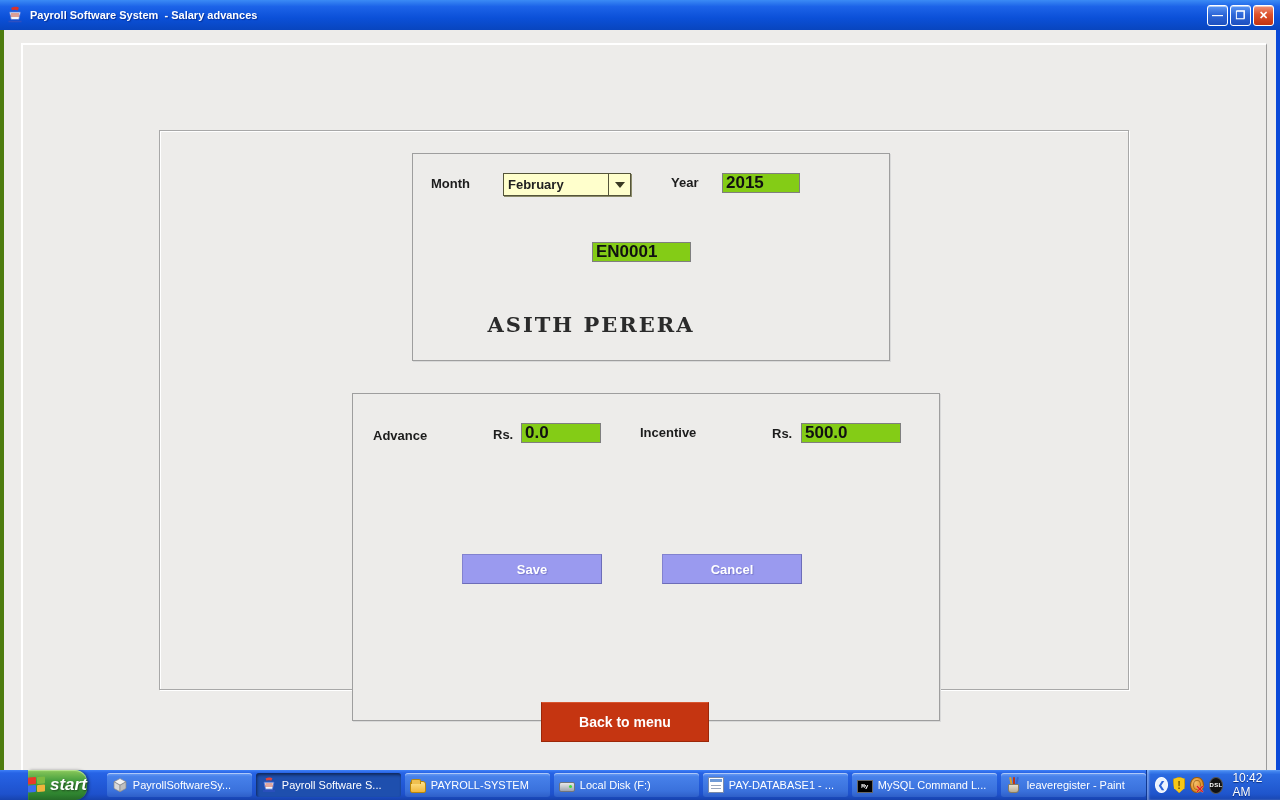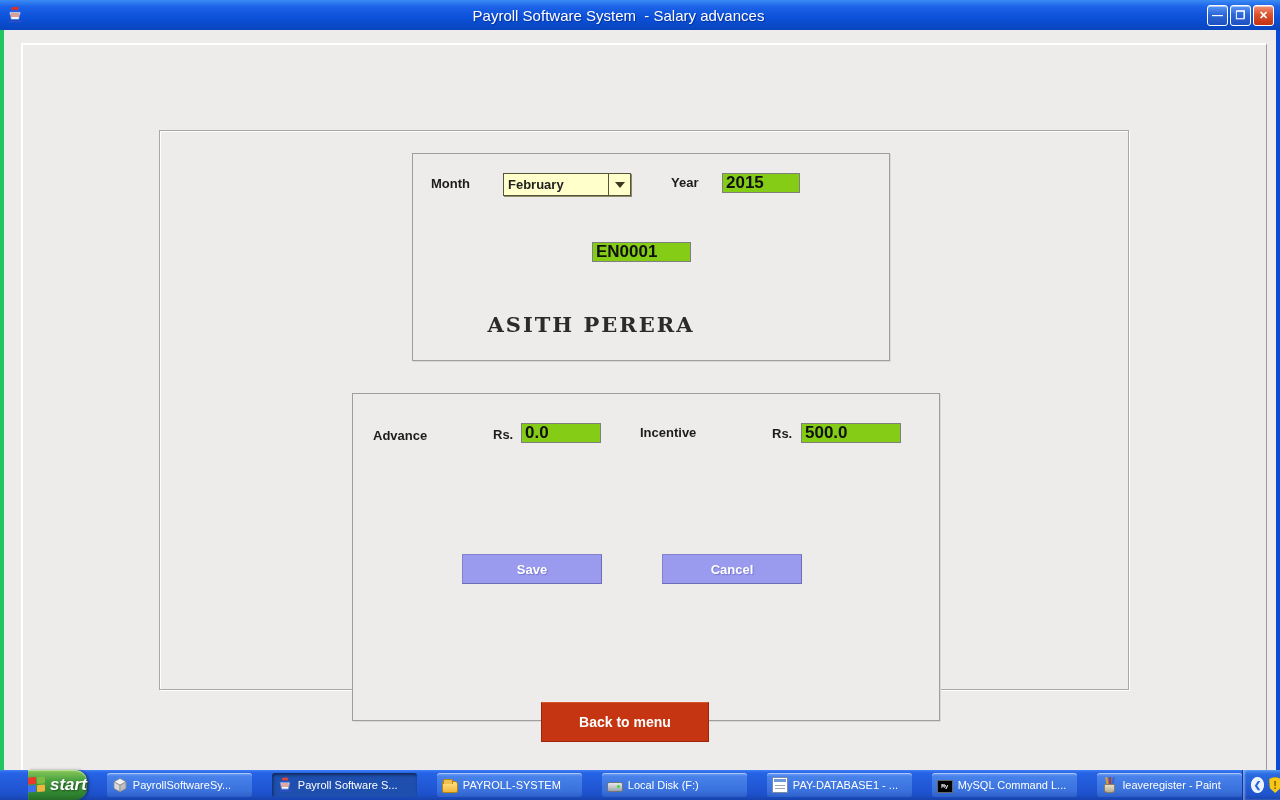"Payroll Software System - Salary" .titlebar .title-text { font-size: 15px -> 11px; font-weight: normal -> bold; text-align: center -> none }
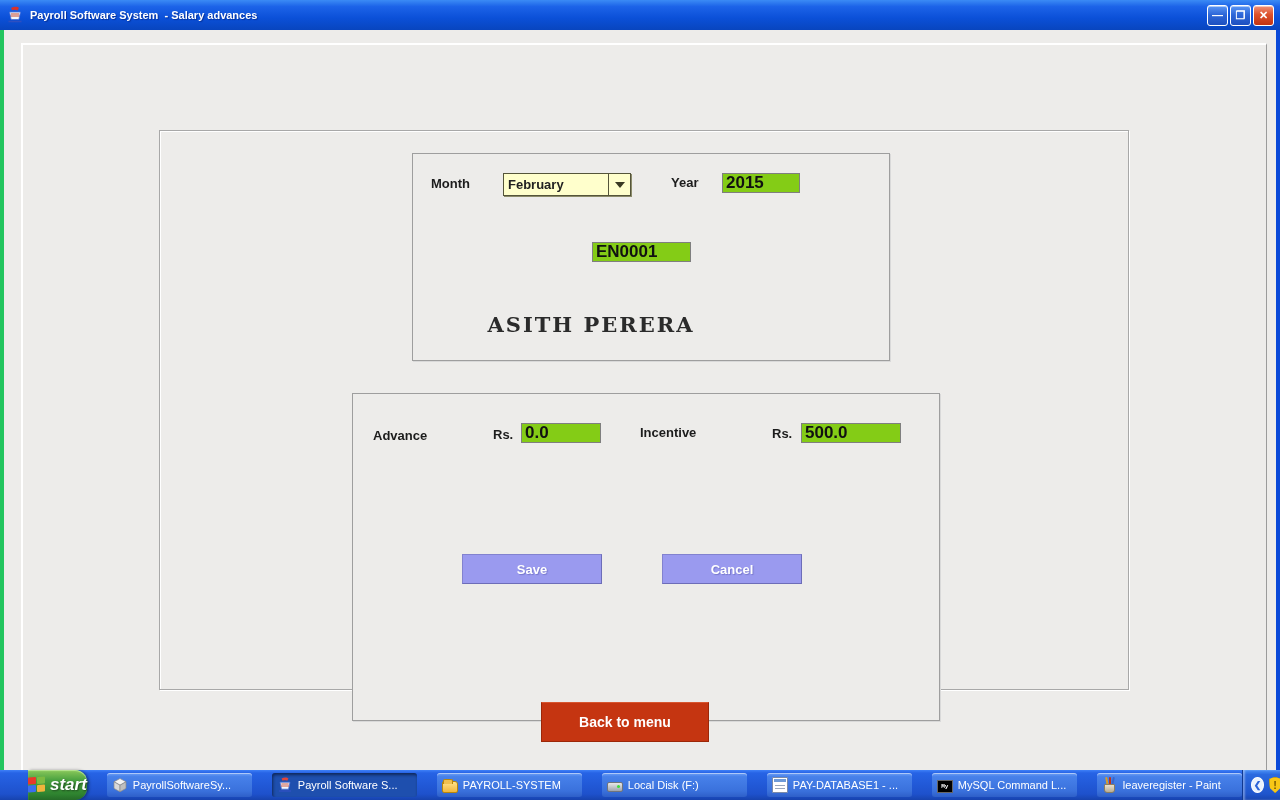"Month" .window-body { border-left: 4px solid #22c55e -> 4px solid #4d7c0f }
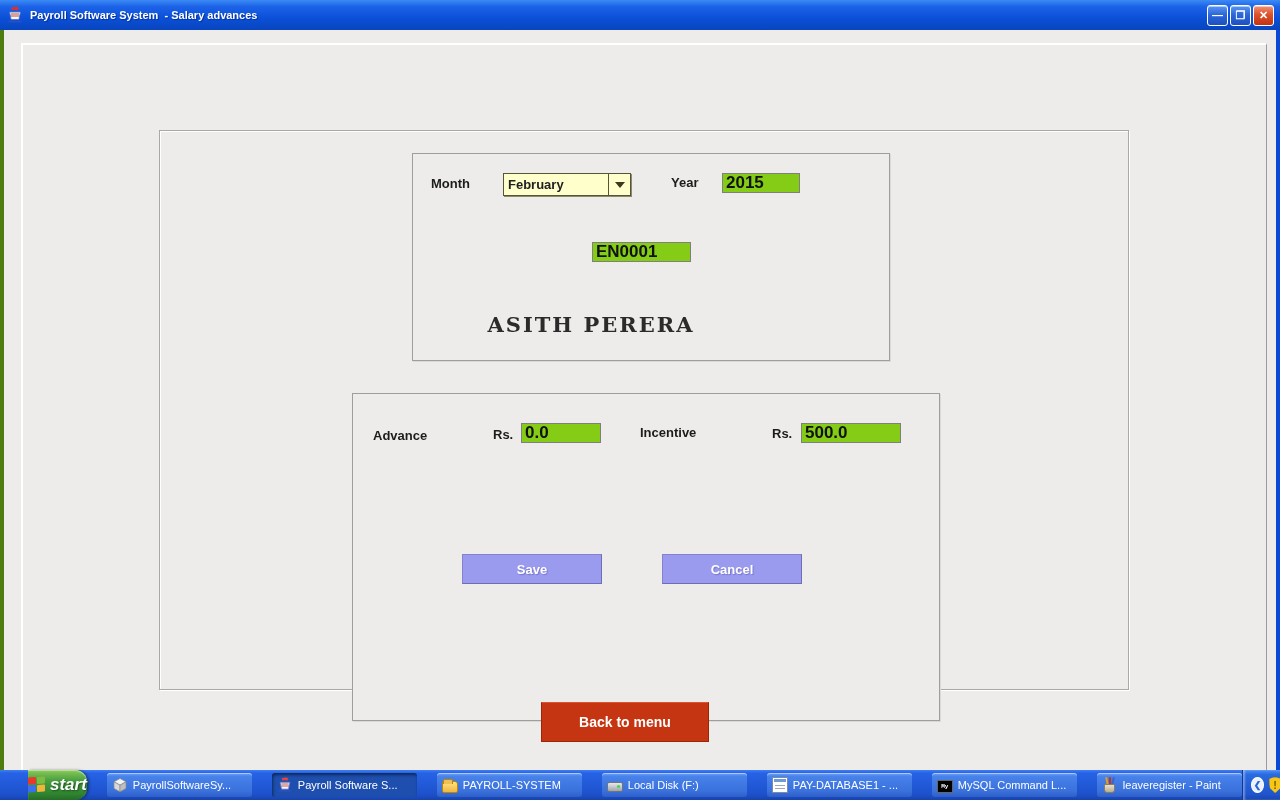"PayrollSoftwareSy..." .task-items { gap: 20px -> 4px }
